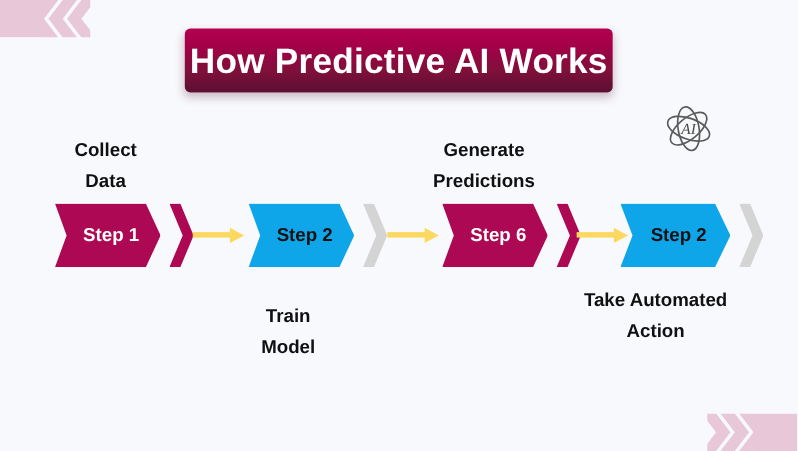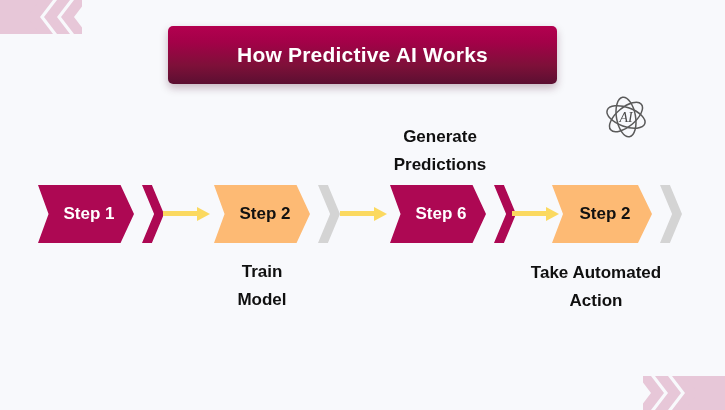"How Predictive AI Works" #title-text { font-size: 21px -> 32px }
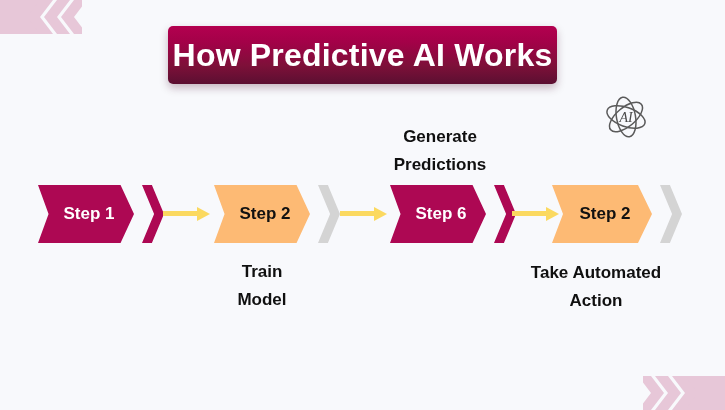"Collect" div.caption { html: none -> <div>Collect Data</div> }
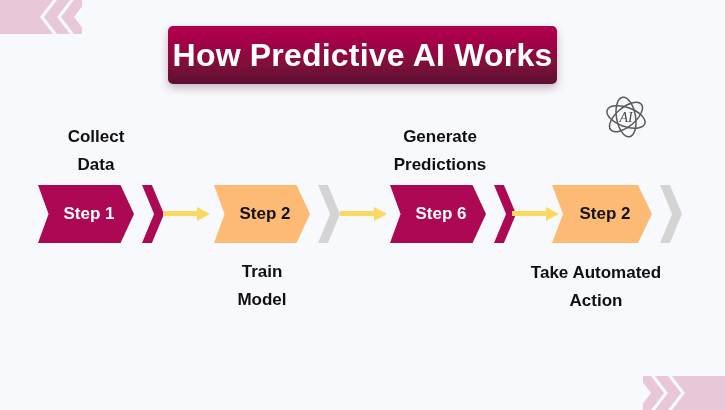"Step 1" #flow { left: 0 -> 12px }
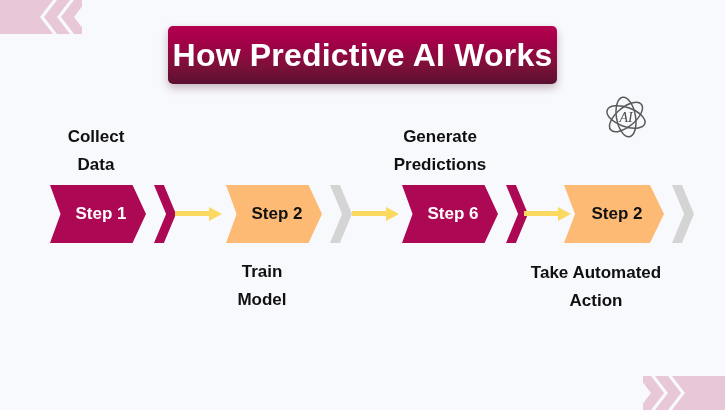"Step 2" .step-chev.light { background: #fdba74 -> #0ea5e9 }
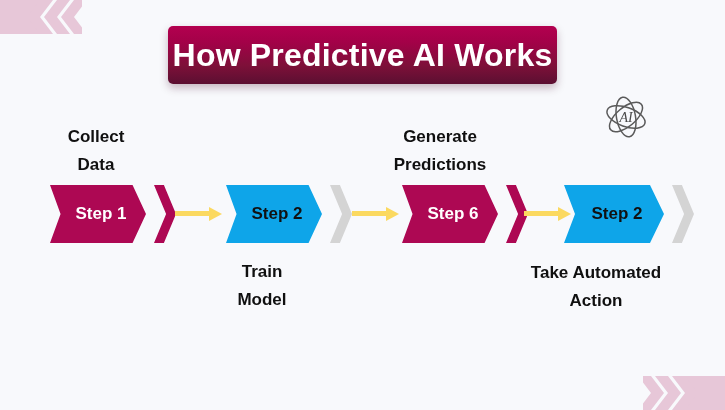"Train" div.caption { top: 258px -> 274px }
